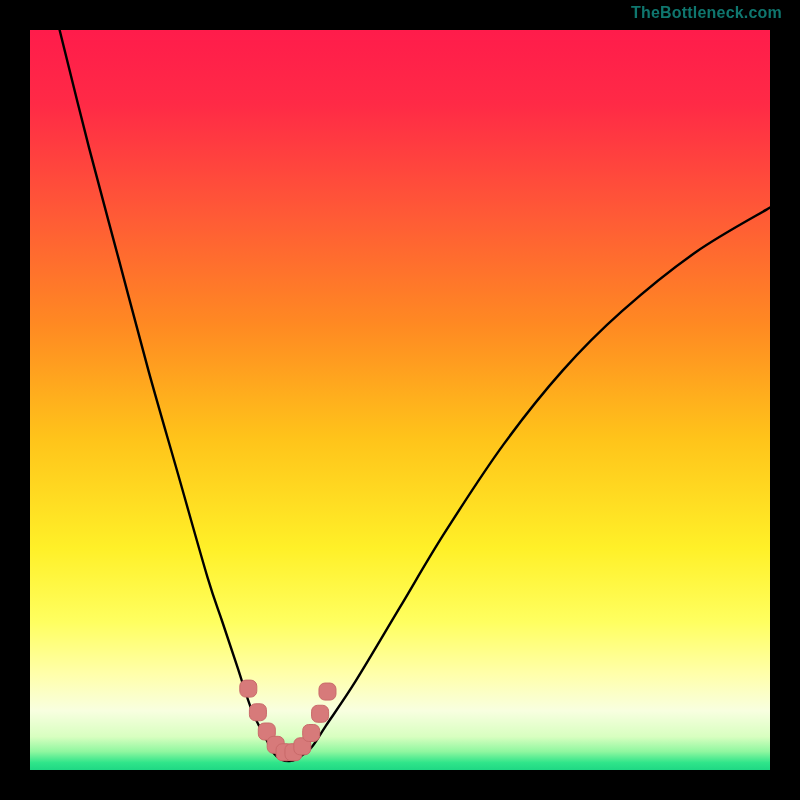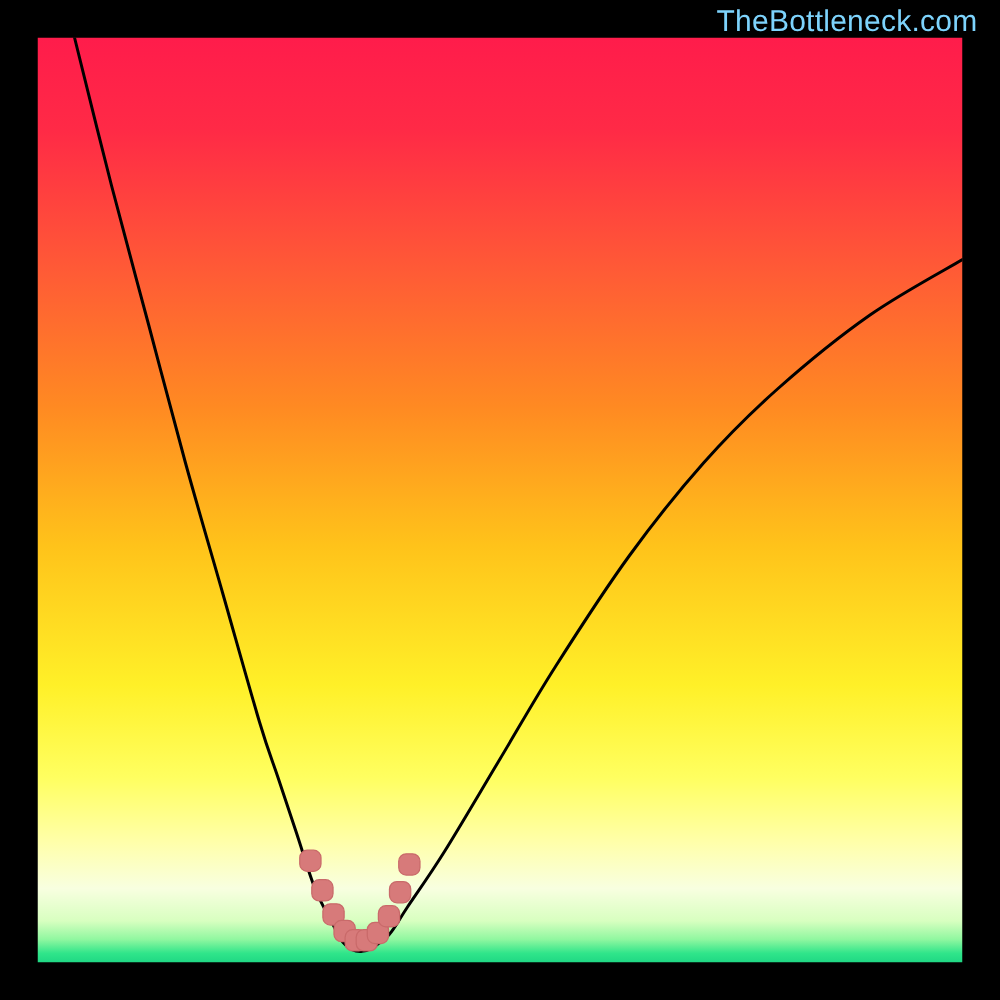"TheBottleneck.com" .watermark { color: #7dd3fc -> #0f766e; font-size: 24px -> 16px; font-weight: 400 -> 700 }
